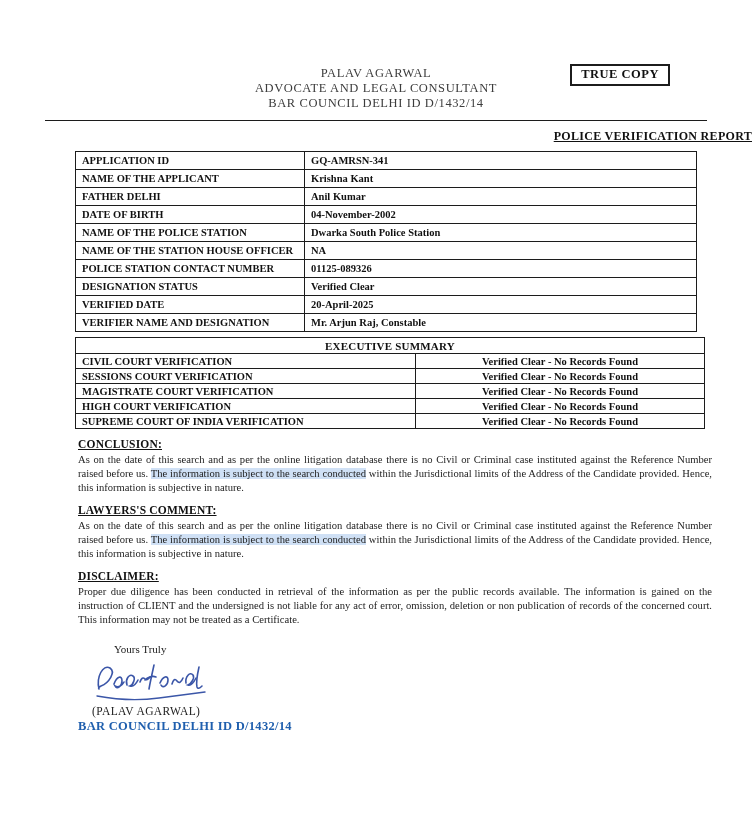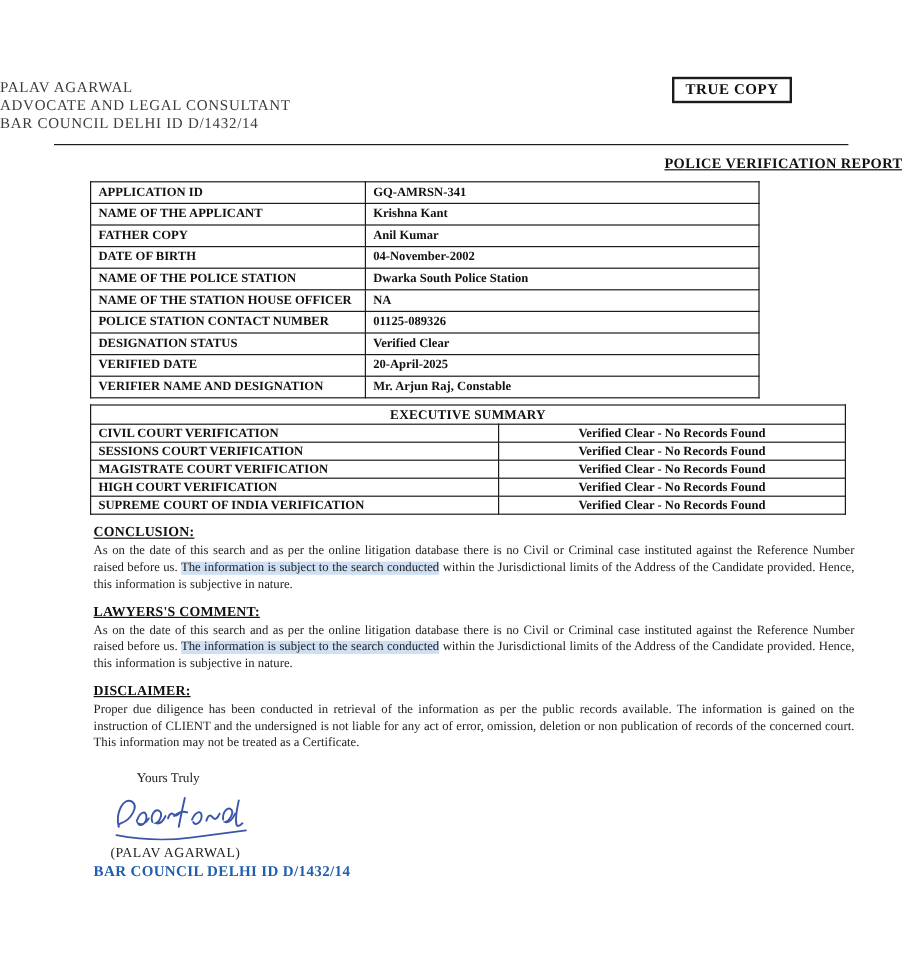"PALAV AGARWAL" .letterhead { text-align: none -> center }
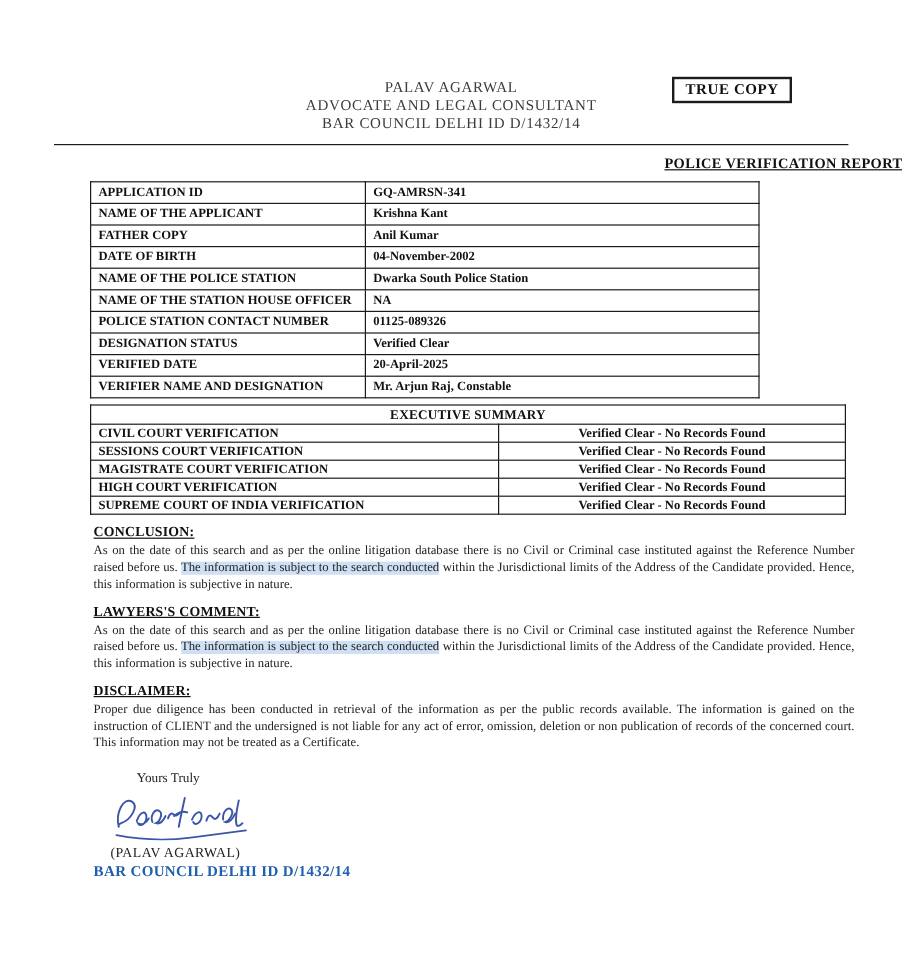"TRUE COPY" .stamp { right: 92px -> 82px }
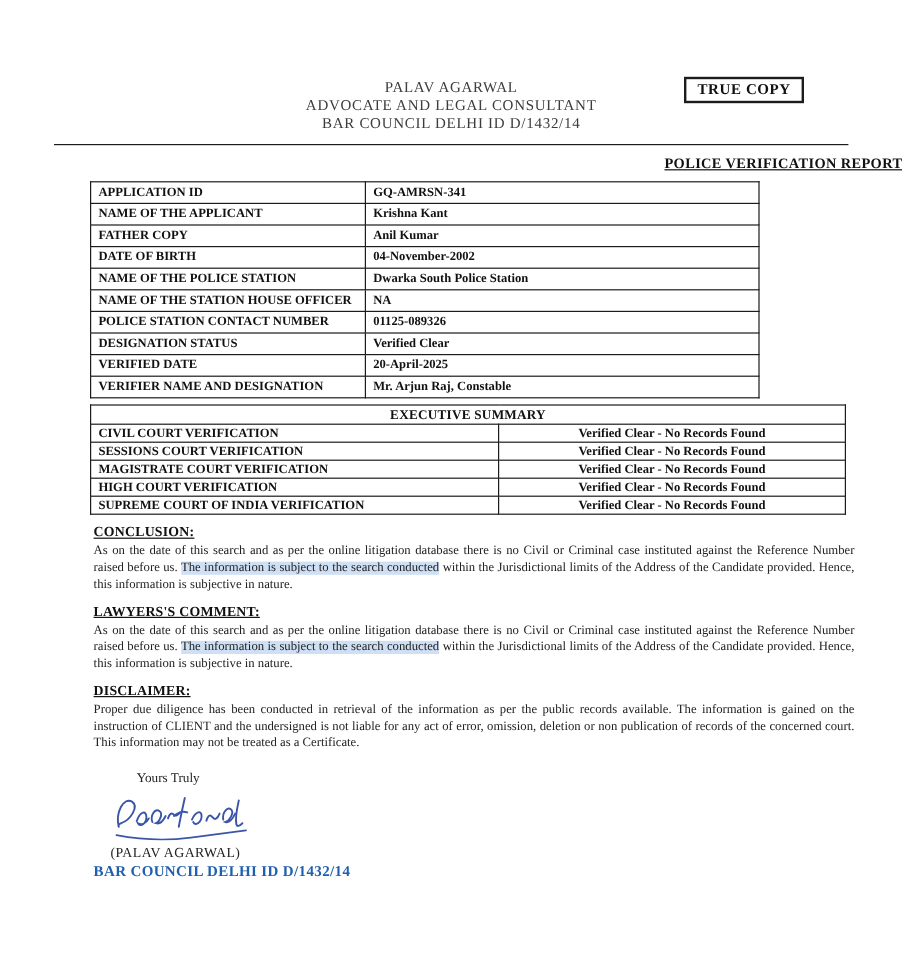"APPLICATION ID" table.report { width: 558px -> 622px }
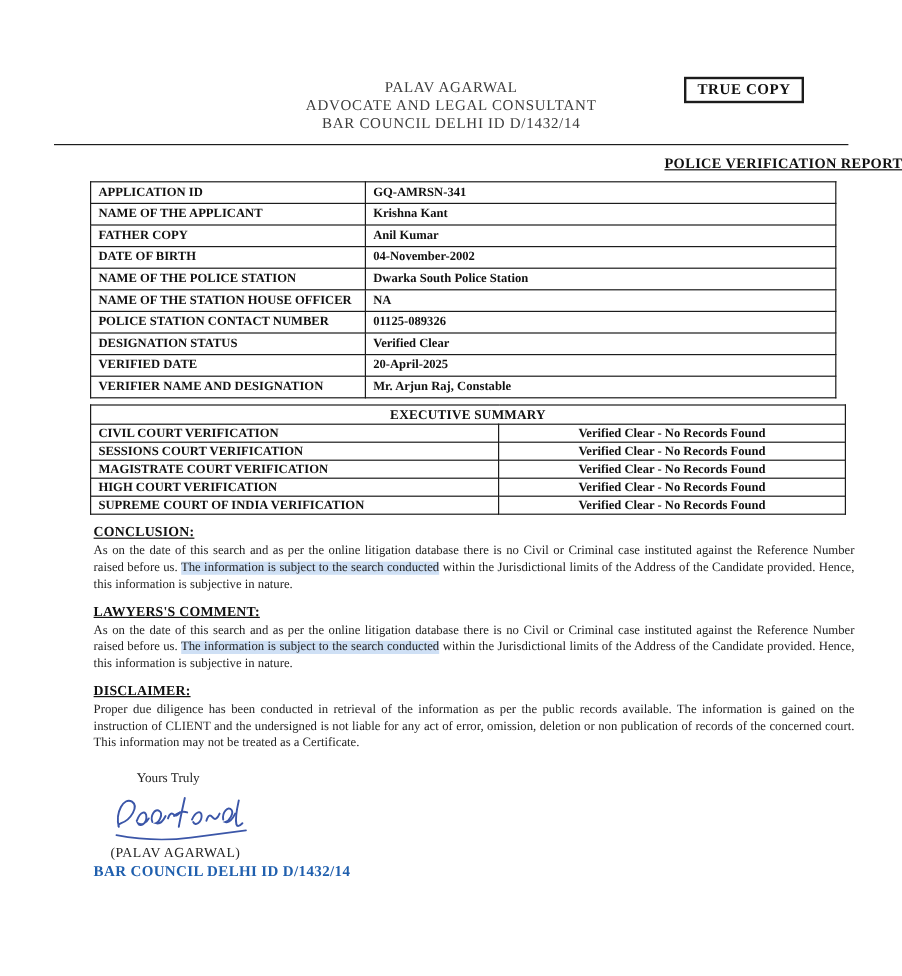"FATHER COPY" td { text: COPY -> DELHI }
